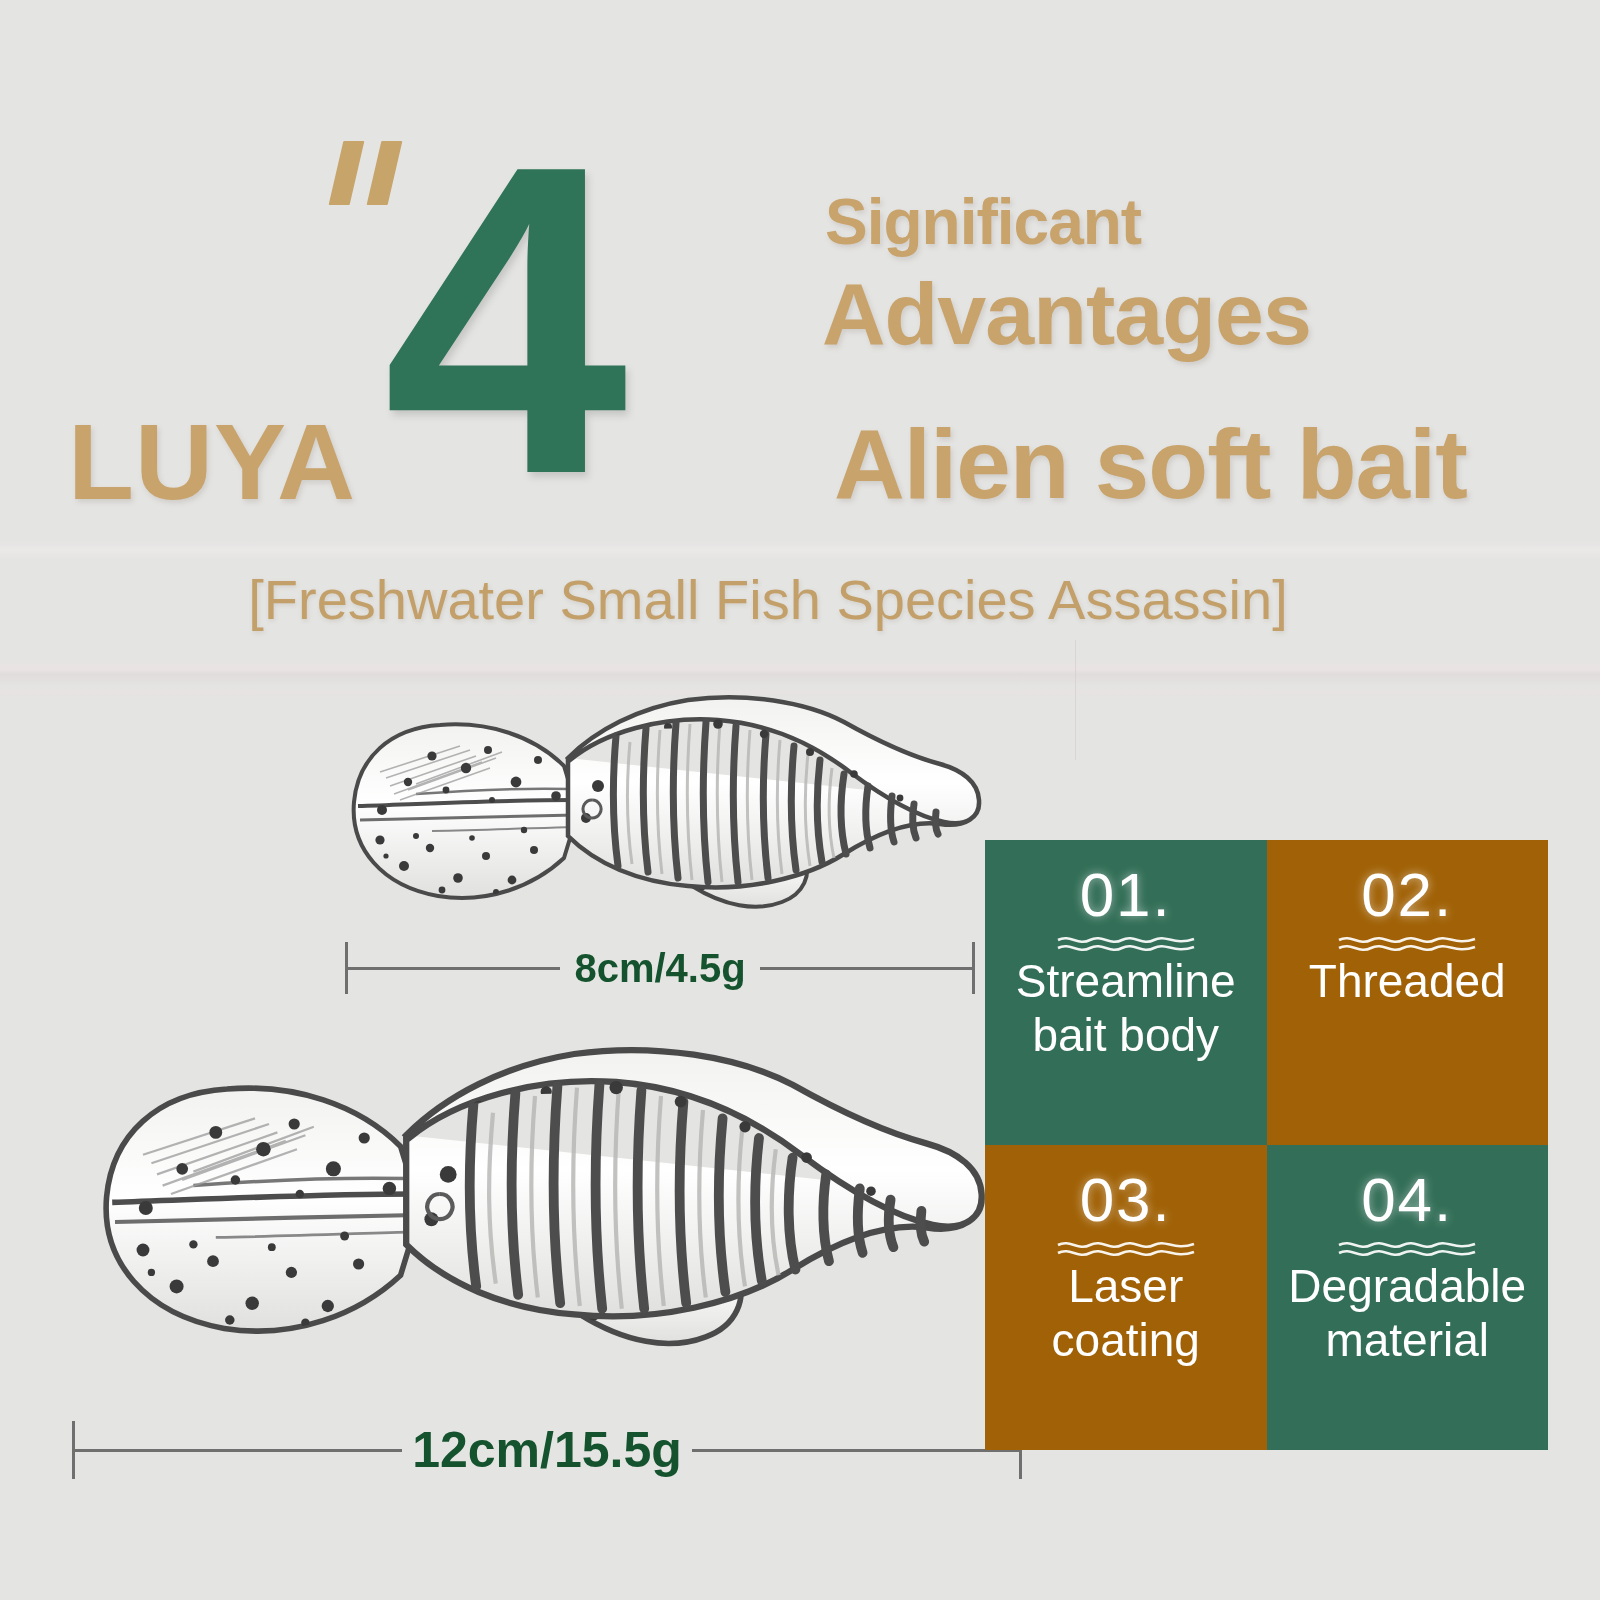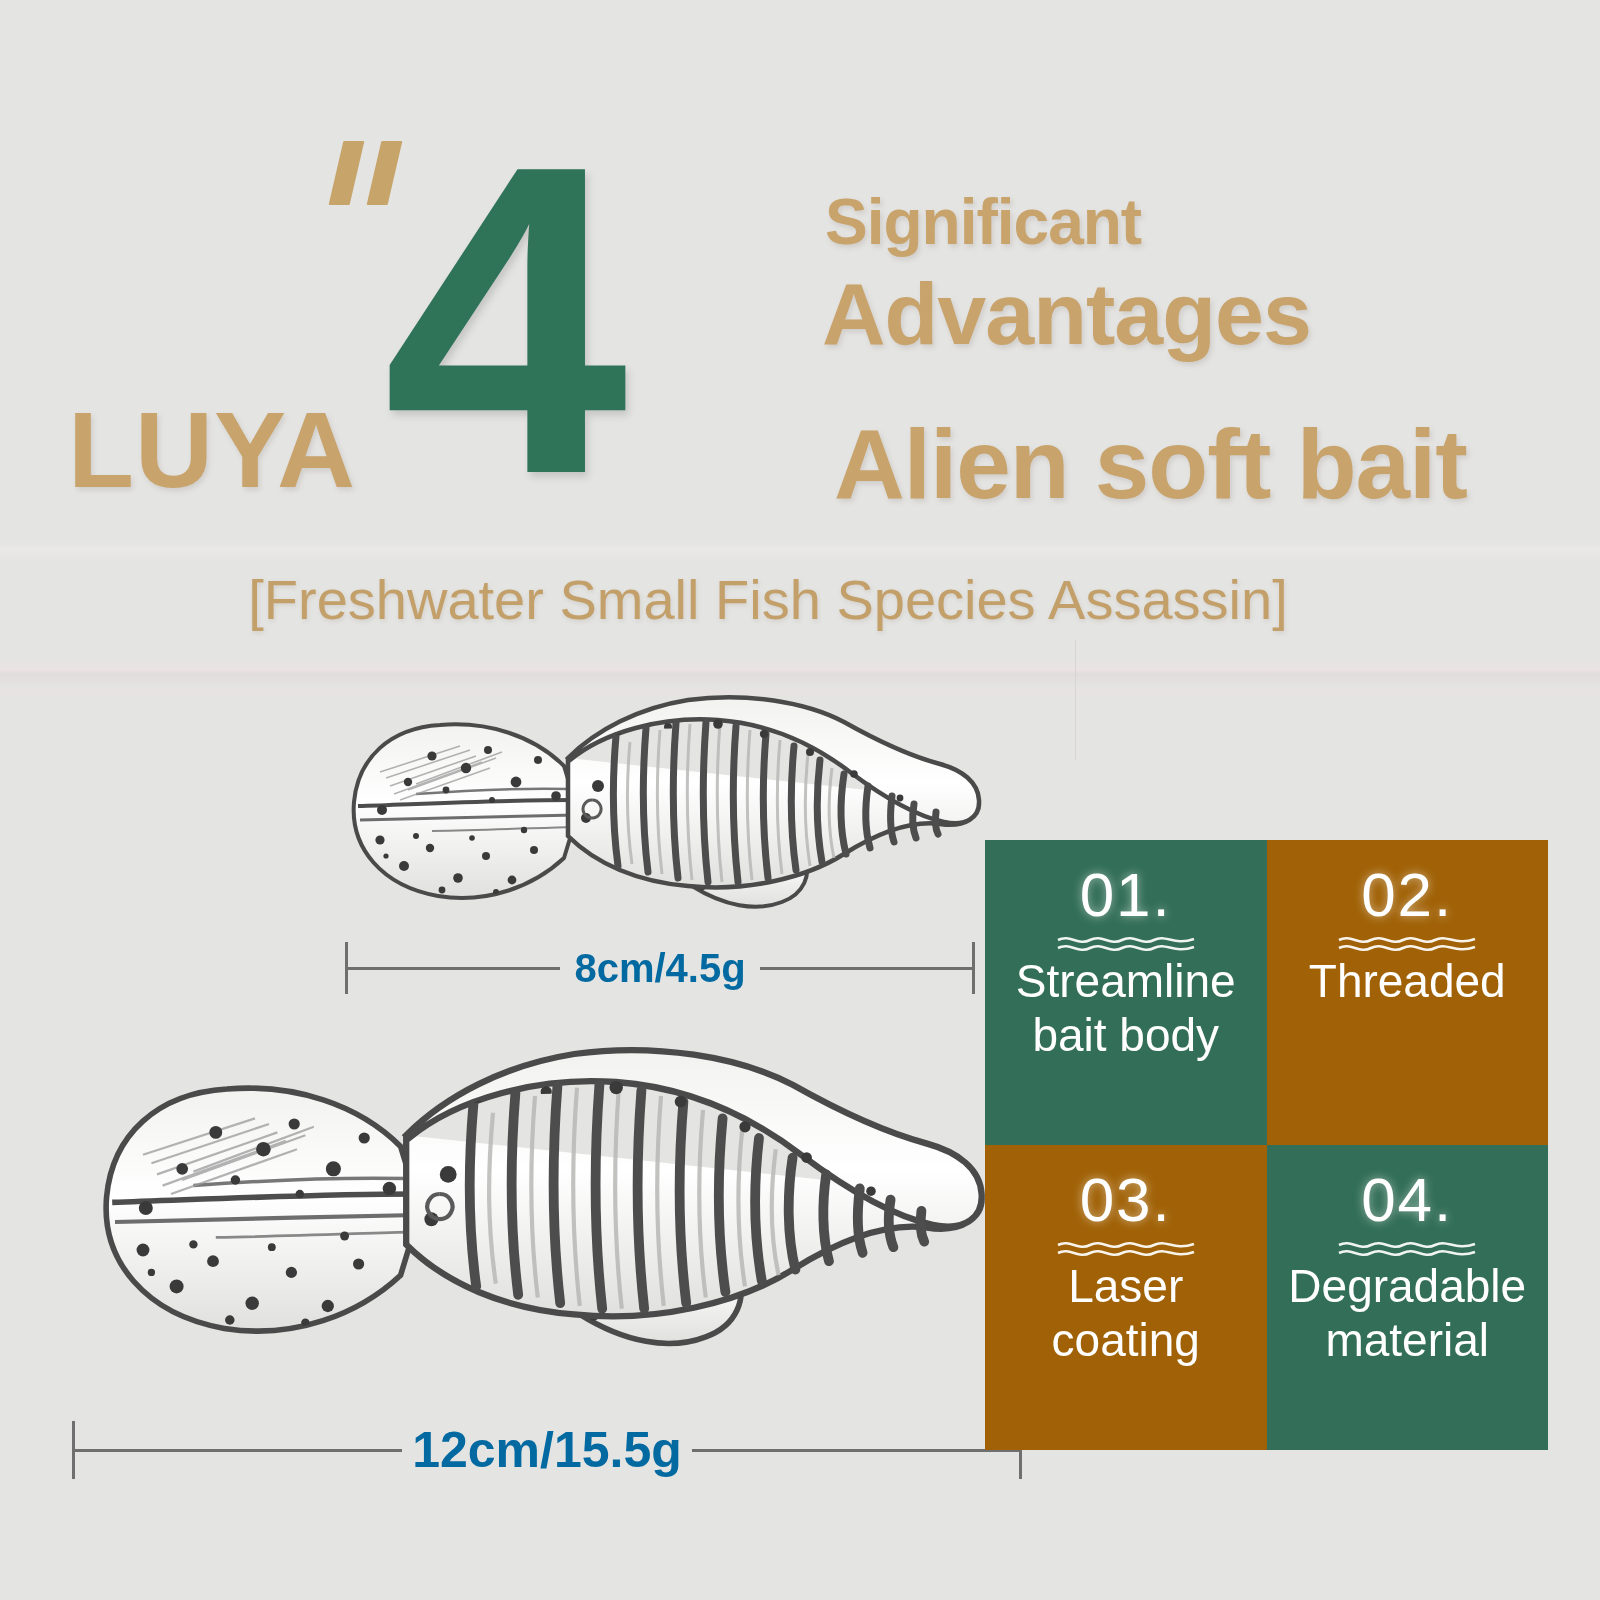"LUYA" .line-luya { top: 394px -> 406px }
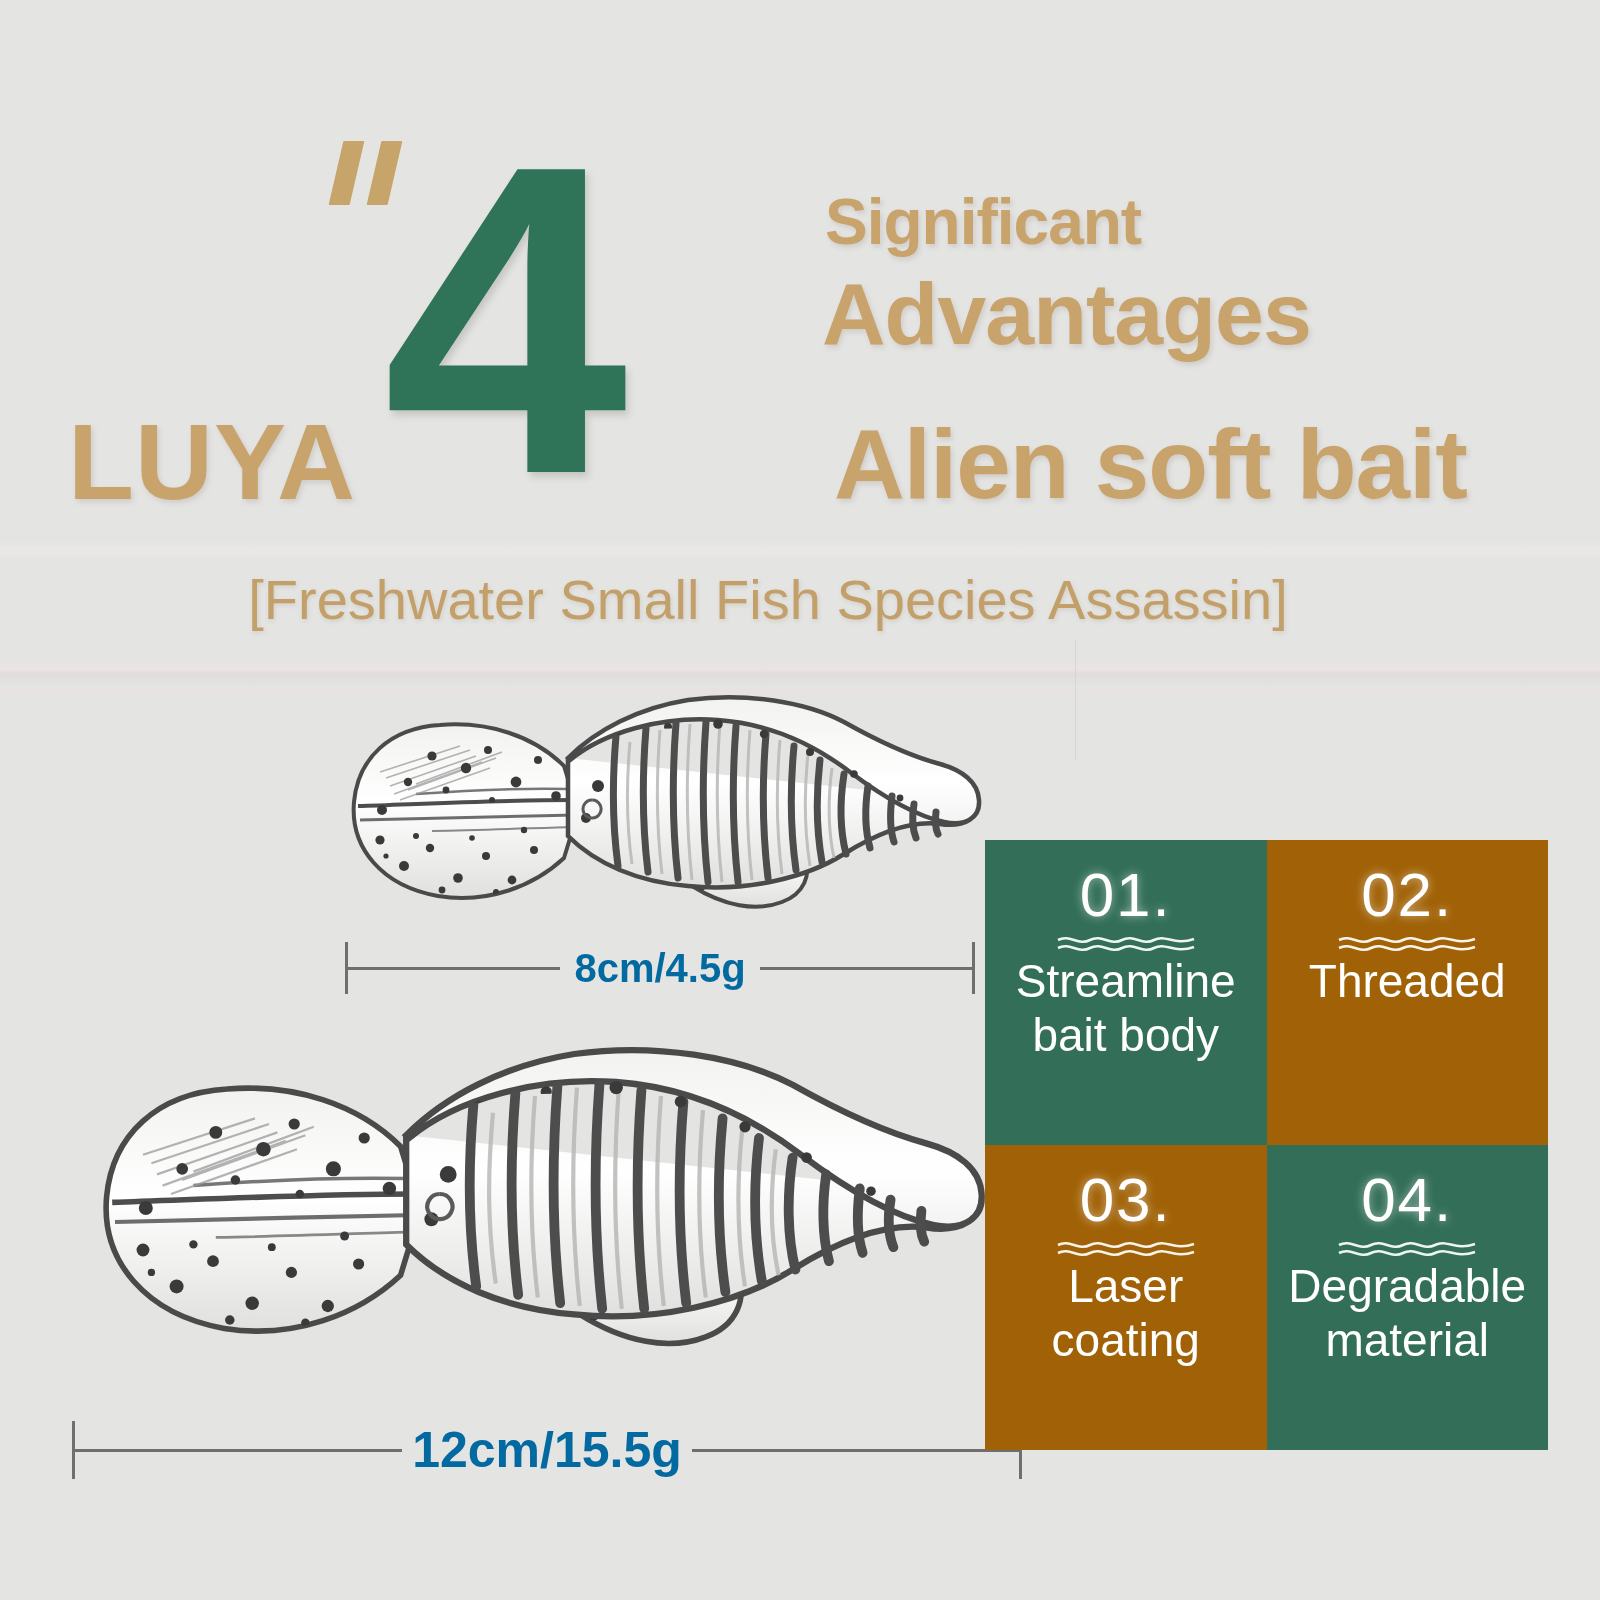"8cm/4.5g" .dim .dim-label { color: #0369a1 -> #14532d }
